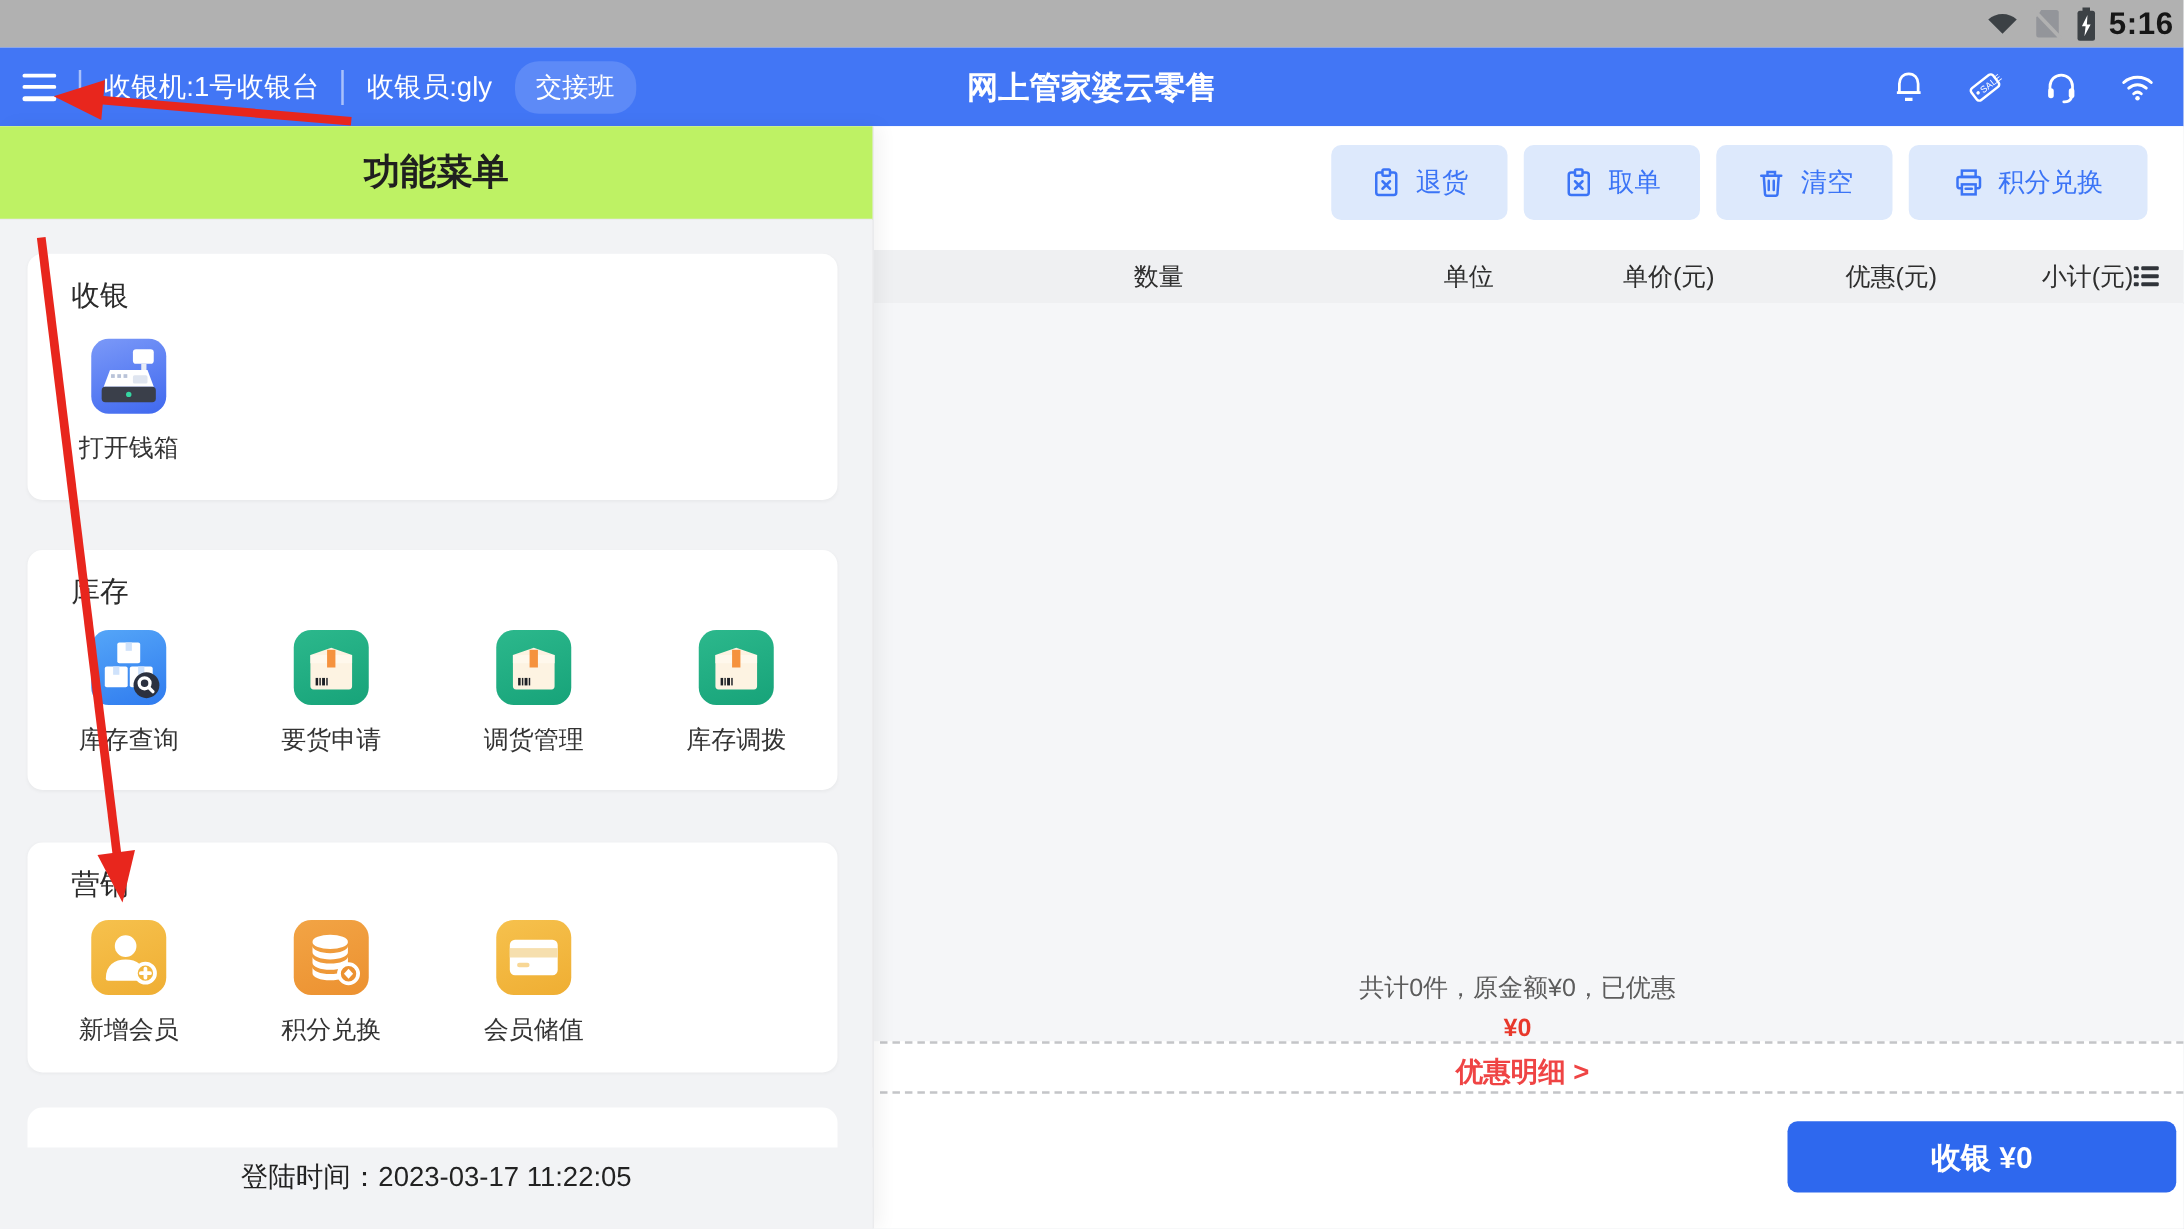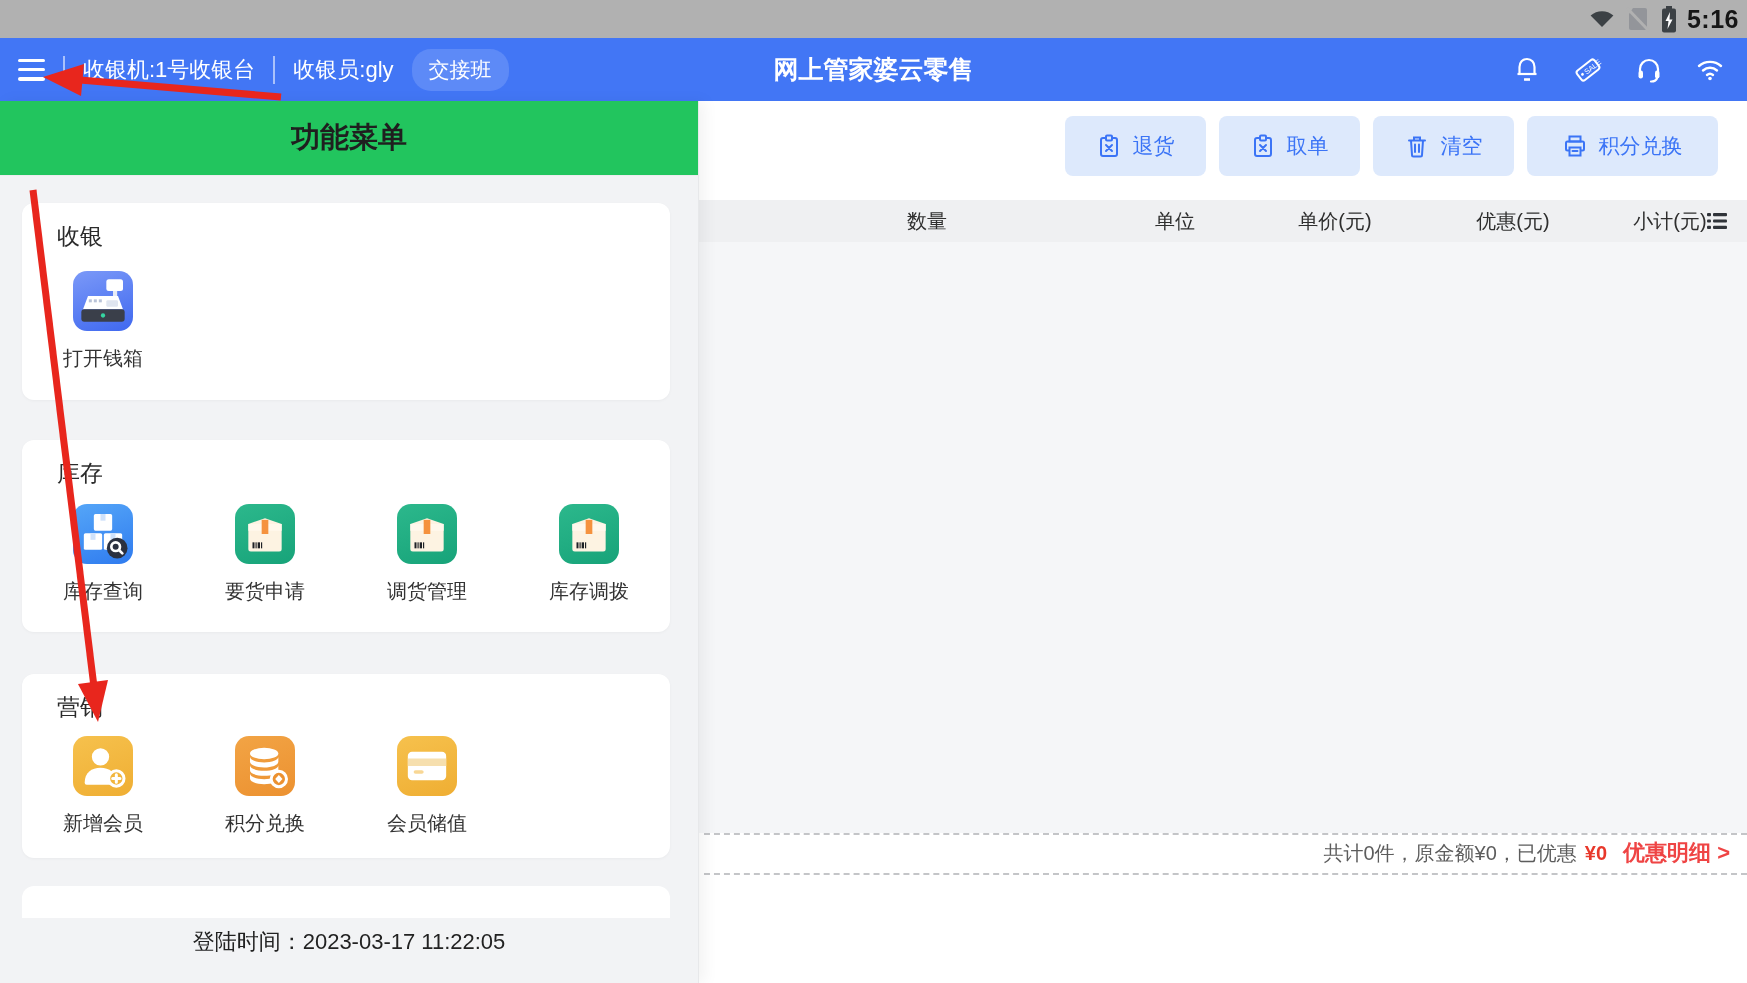"功能菜单" .drawer-header { background: #22c55e -> #bef264 }
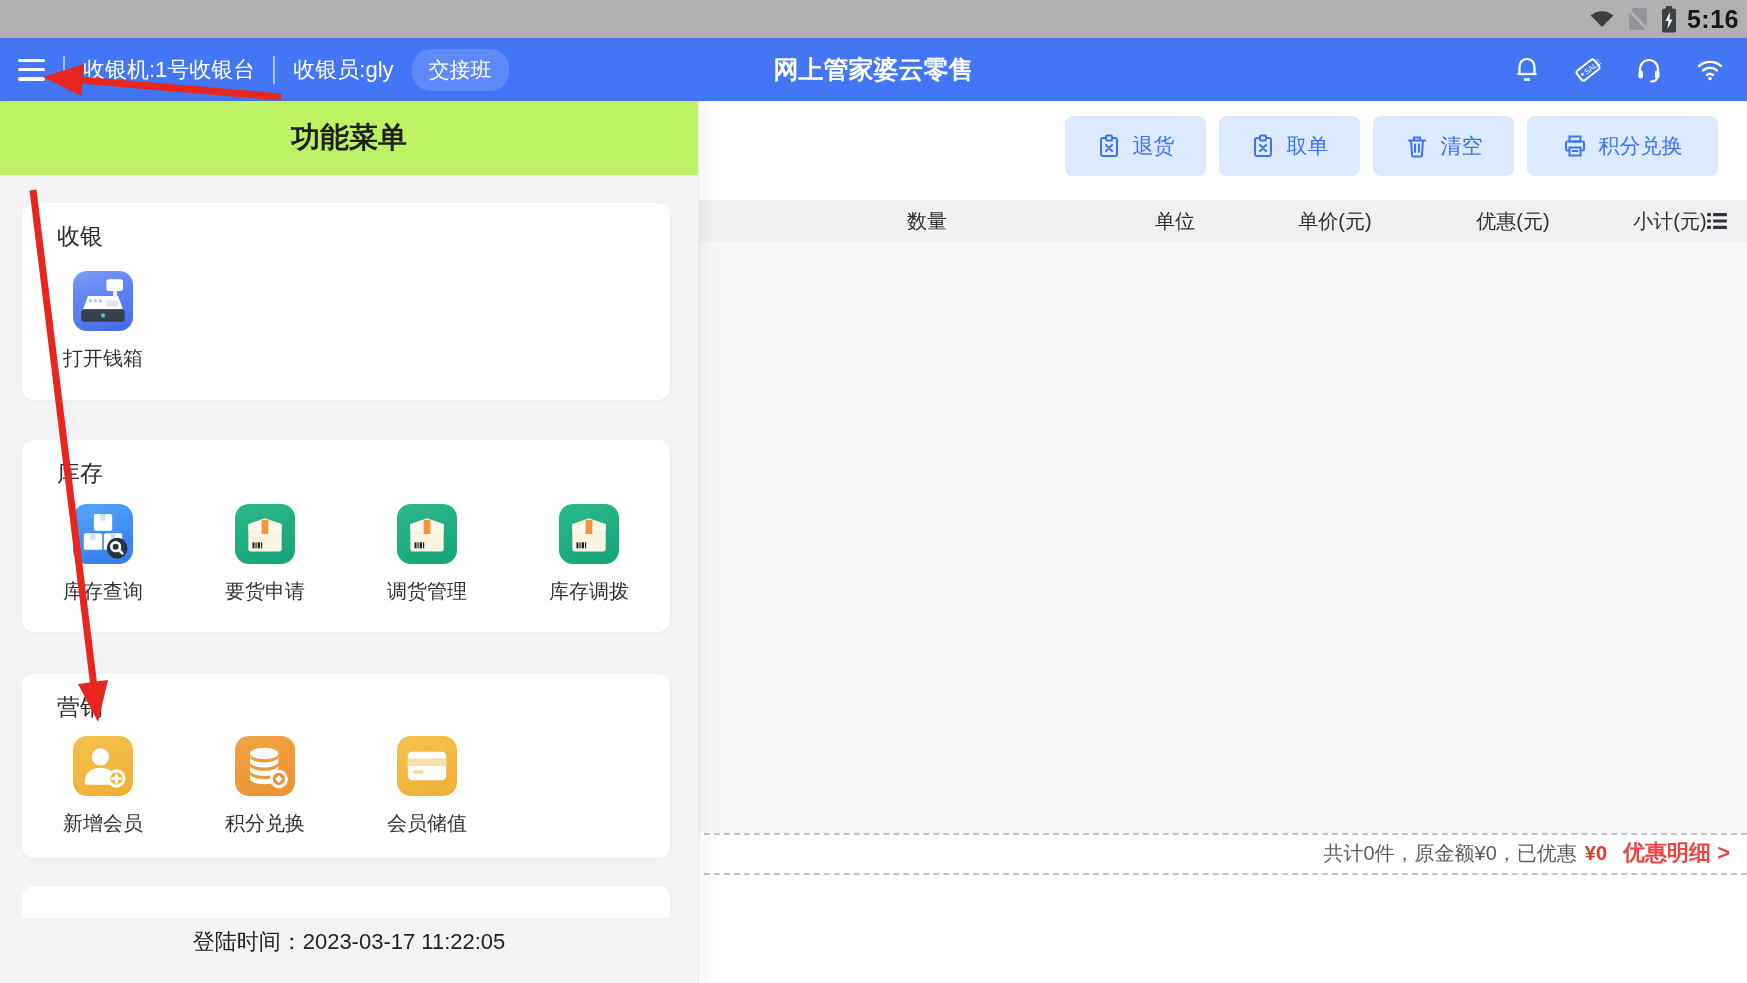"共计0件，原金额¥0，已优惠" .summary { flex-direction: none -> column }
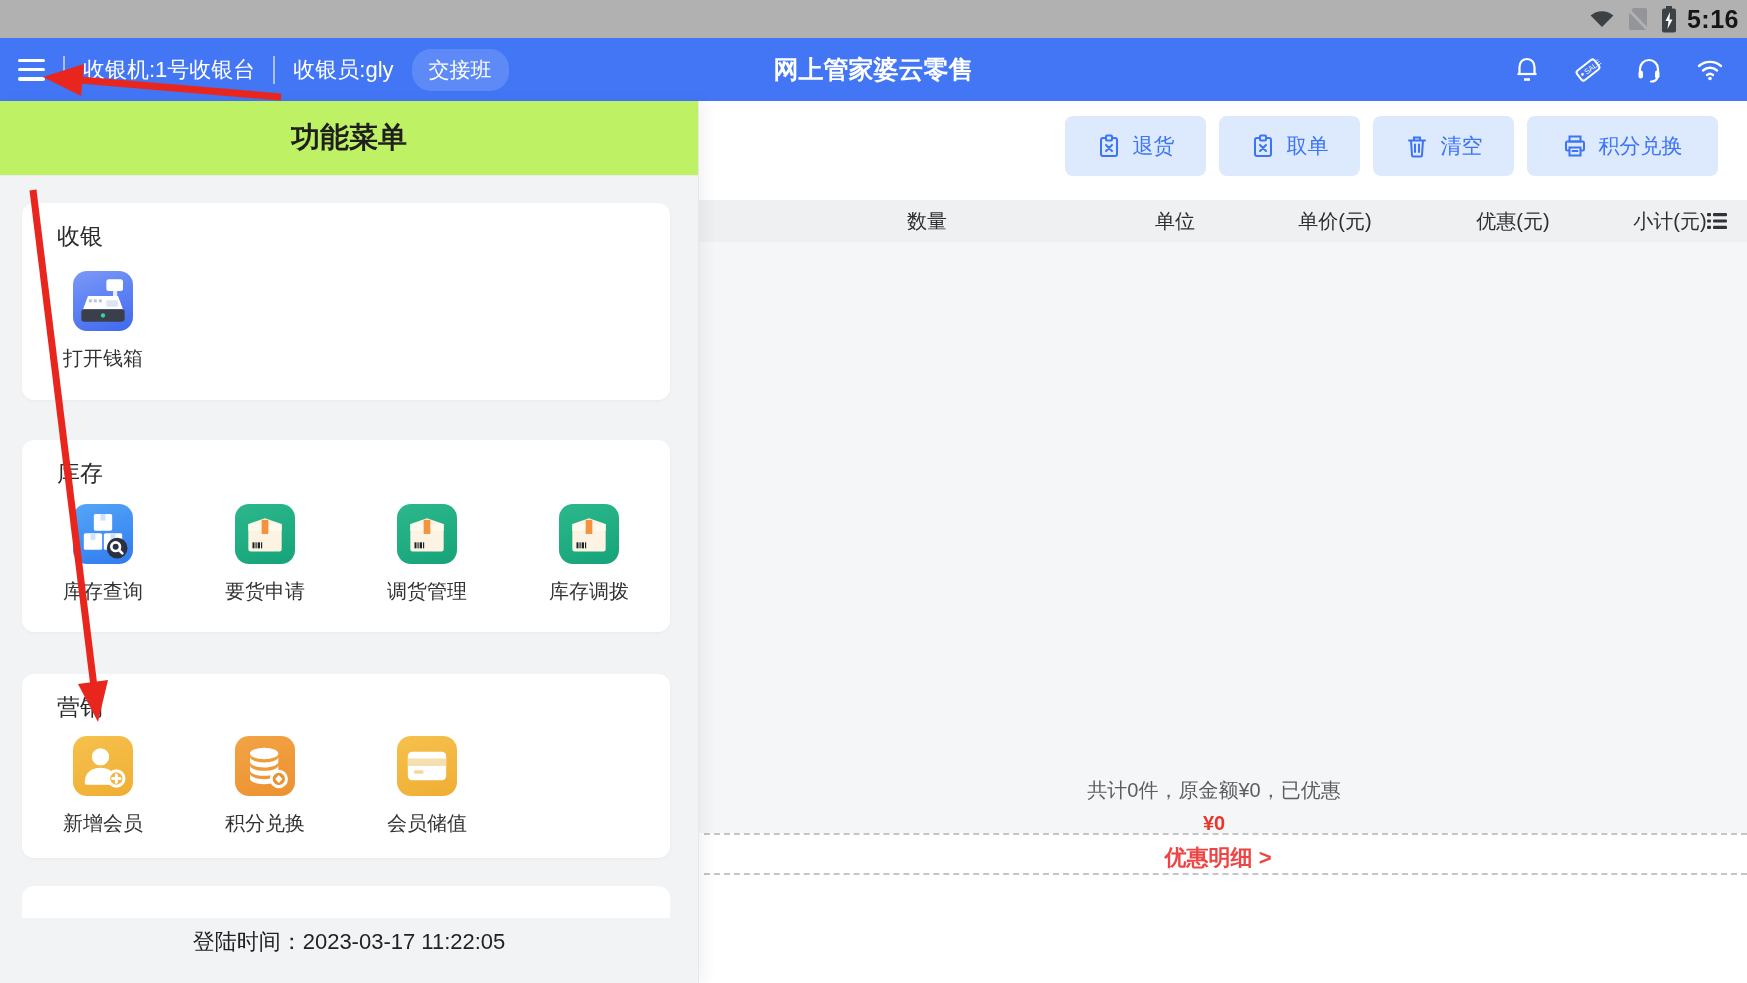"收银 ¥0" button.checkout-btn { html: none -> <button>收银 ¥0</button> }
